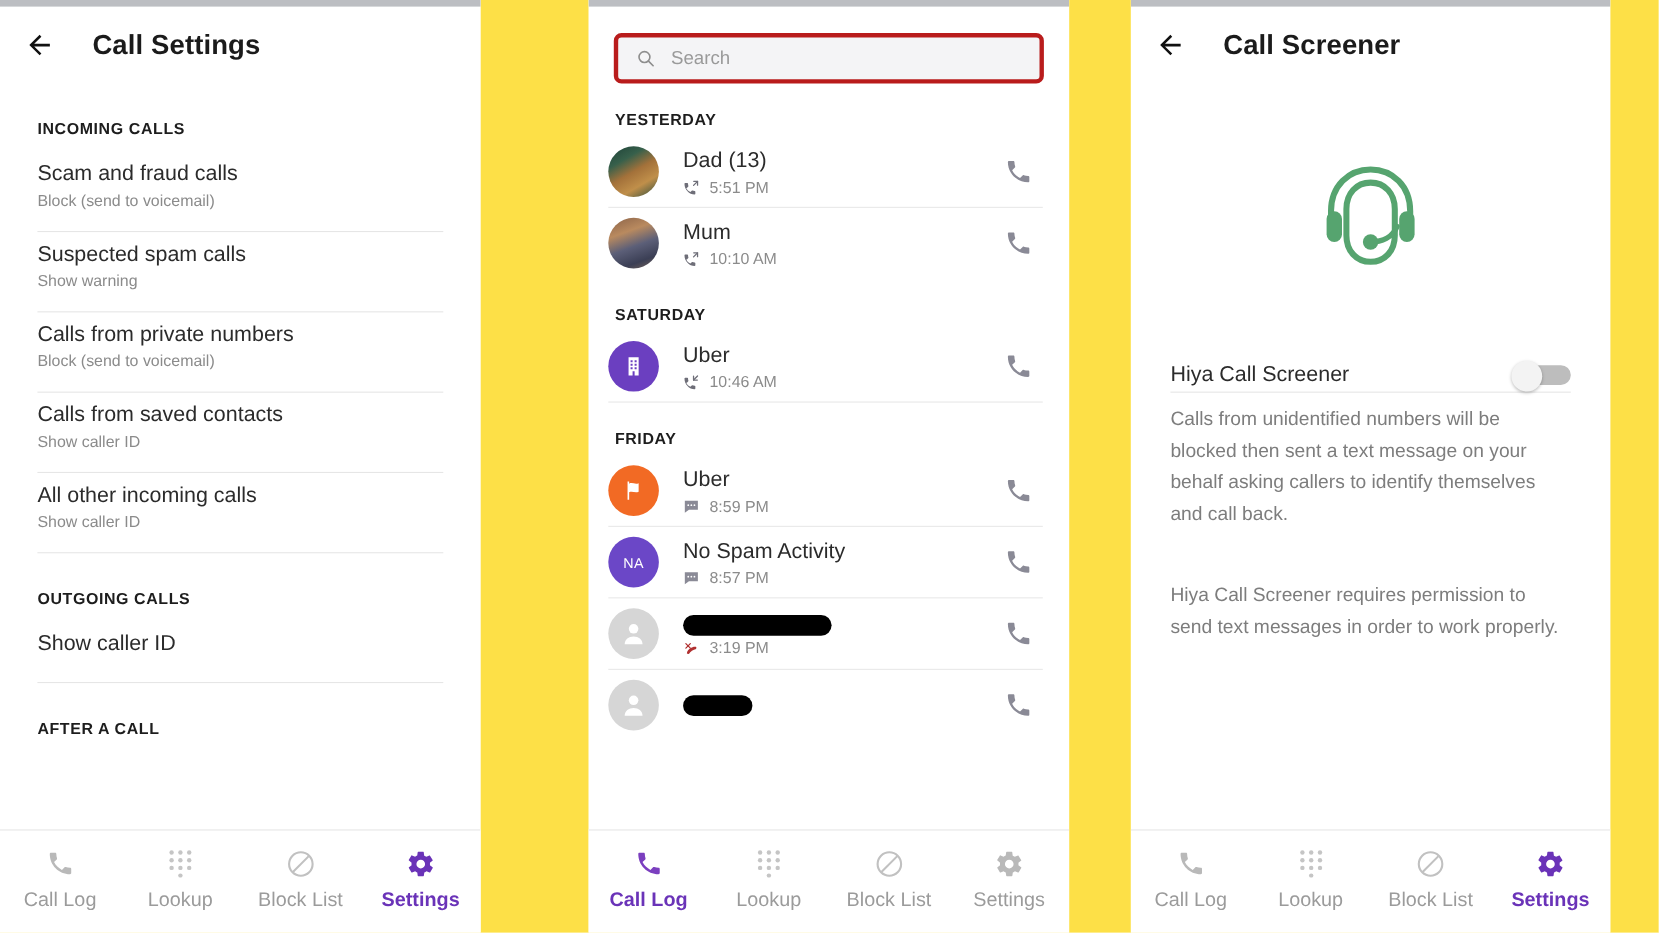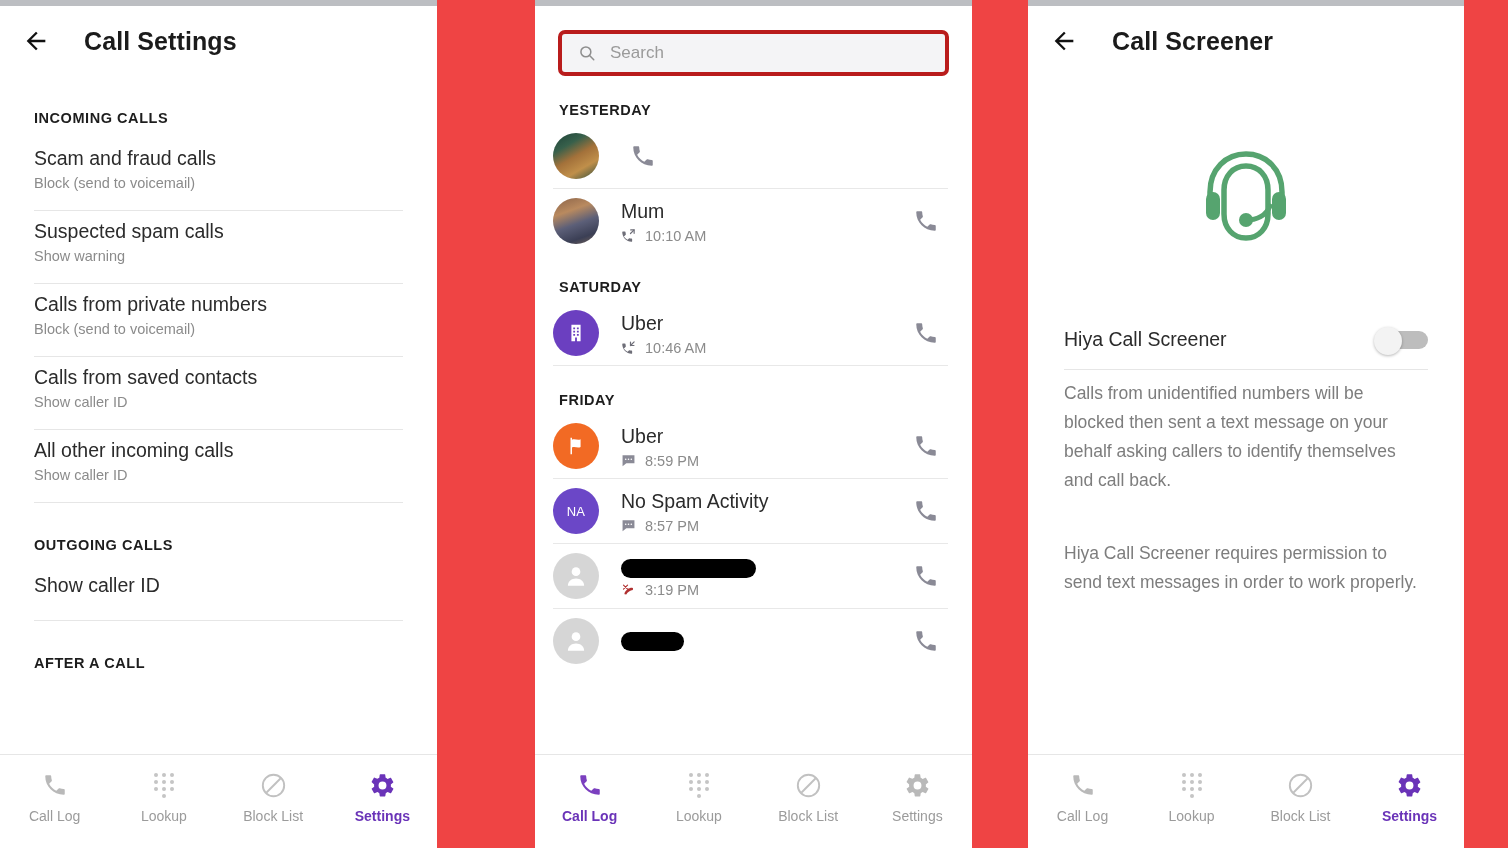"Call Settings" .stage { background: #ef4444 -> #fde047 }
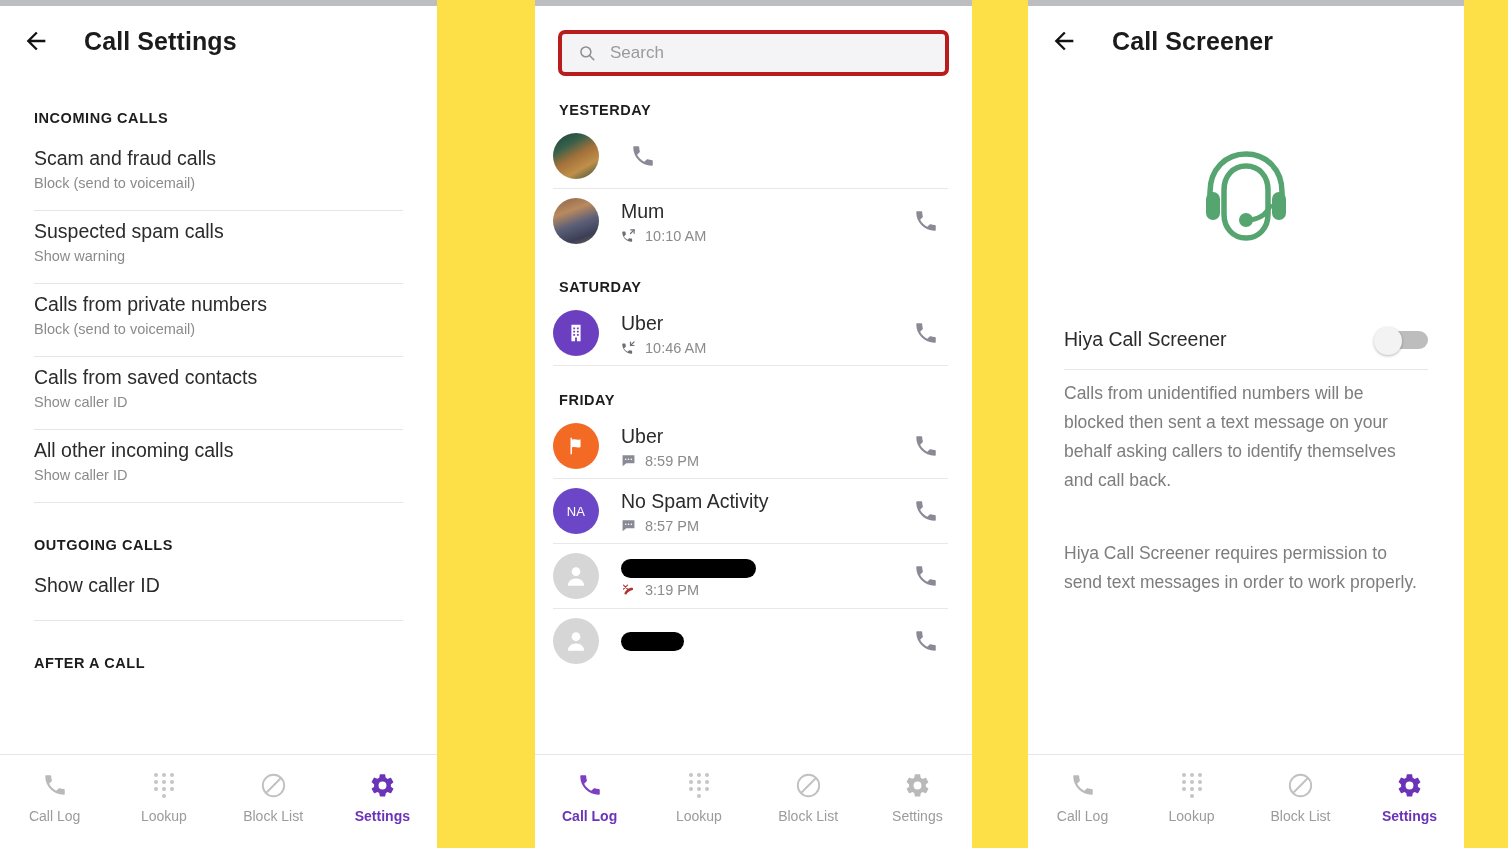"Dad (13)" div.log-text { html: none -> <div> <div>Dad (13)</div> <div> <span> <svg> <path></path> <path></path> <line></line> </svg> </span> <span>5:51 PM</span> </div> </div> }
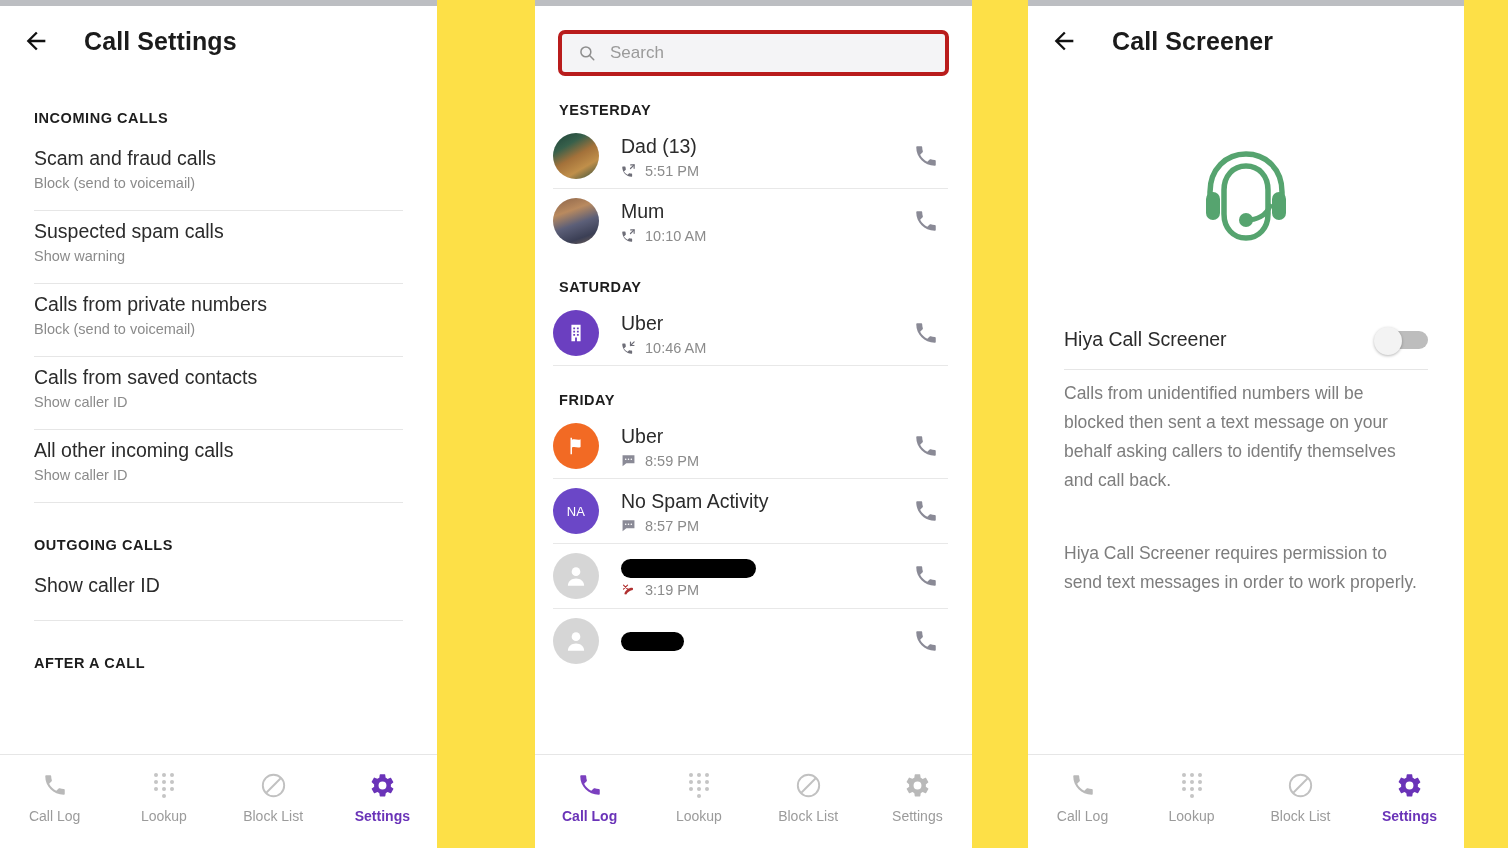"Hiya Call Screener" .toggle-row { padding: 10px 0 18px 0 -> 10px 0 4px 0 }
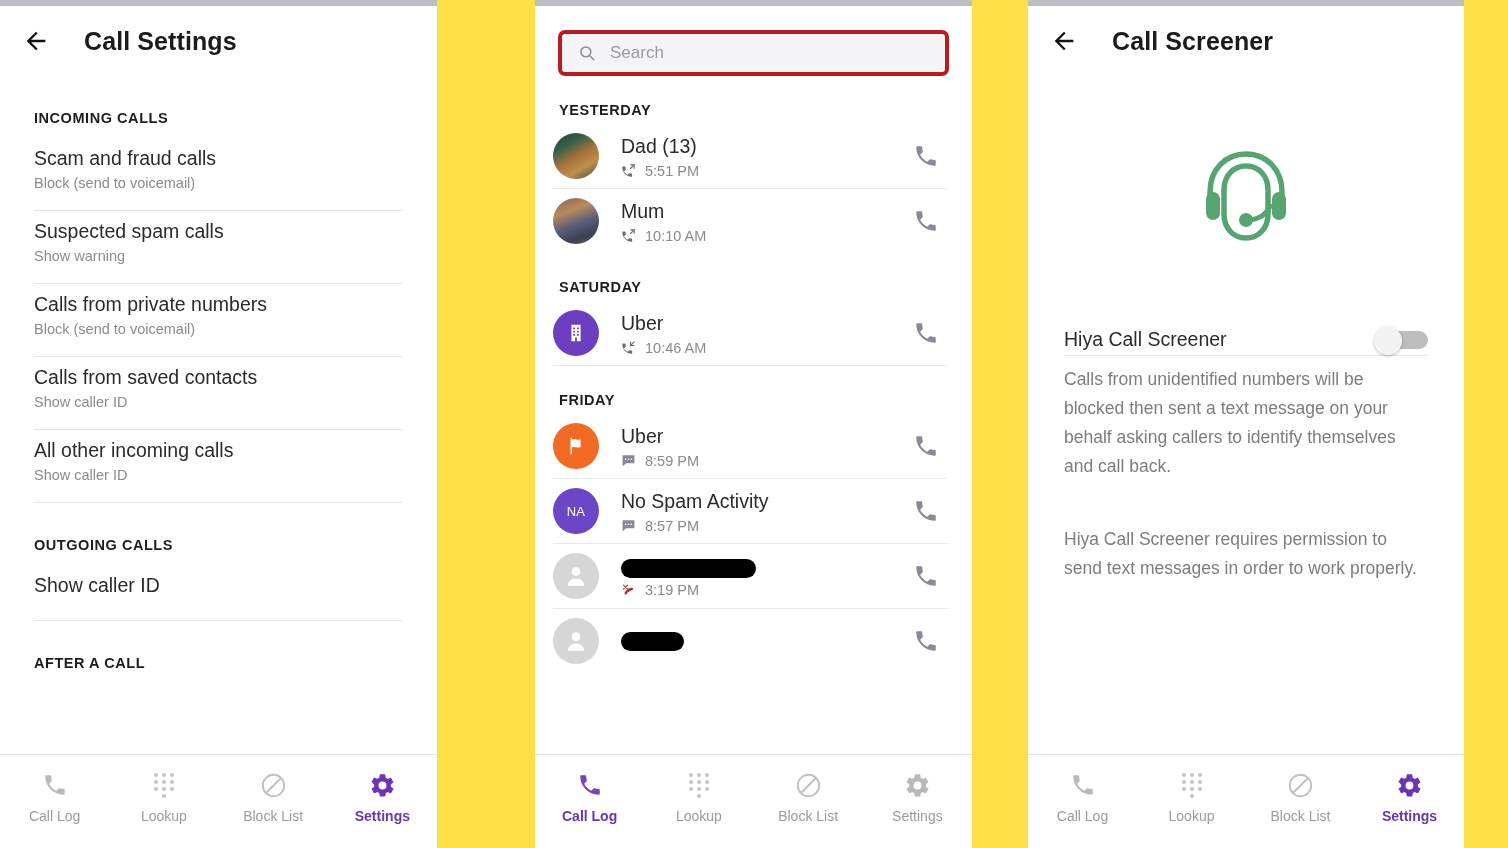"Call Log" .nav-label { font-size: 14px -> 18px }
